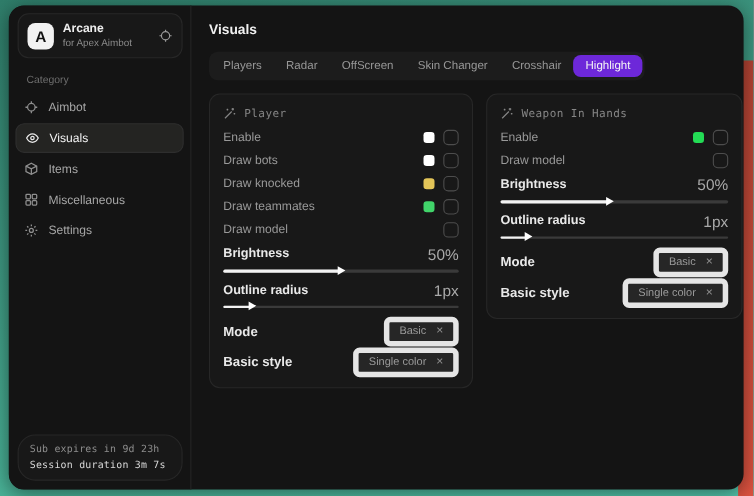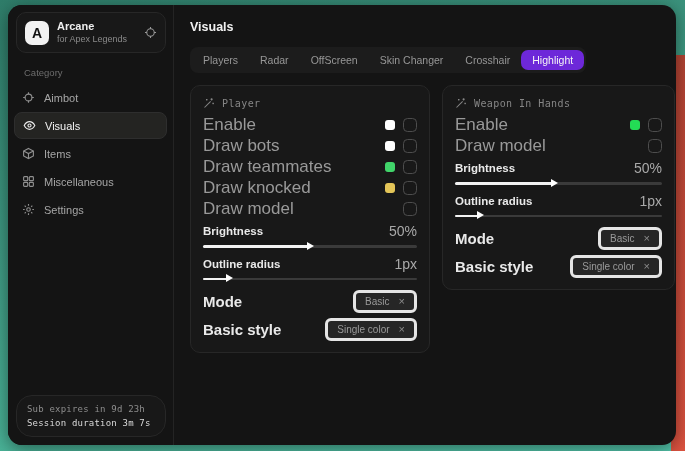"for Apex Legends" div.app-sub { text: Legends -> Aimbot }
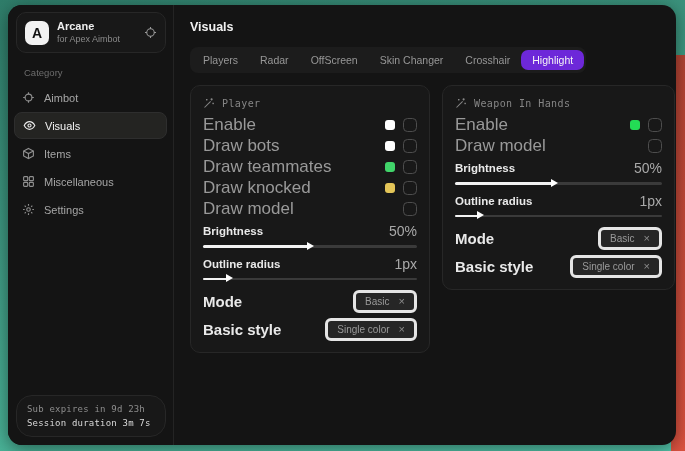"Enable" .row .lbl { font-size: 17px -> 11px }
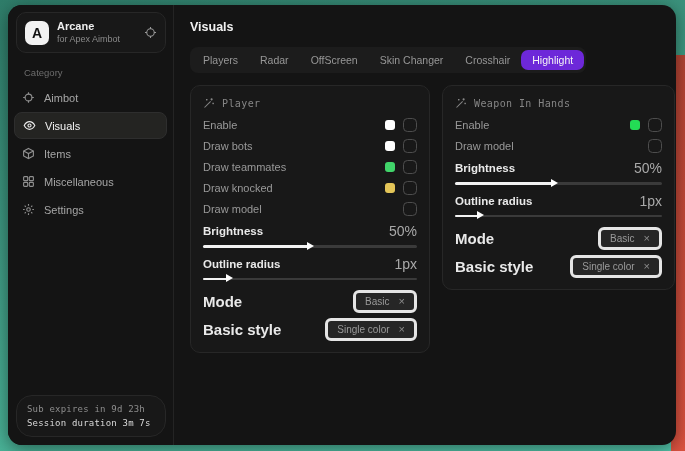"Draw teammates" div.row { order: before "Draw knocked" -> after "Draw knocked" }
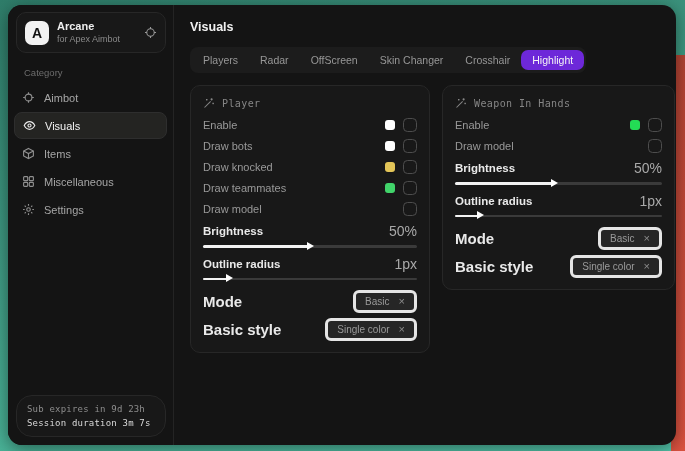"Mode" .chiprow .lbl { font-size: 15px -> 12px }
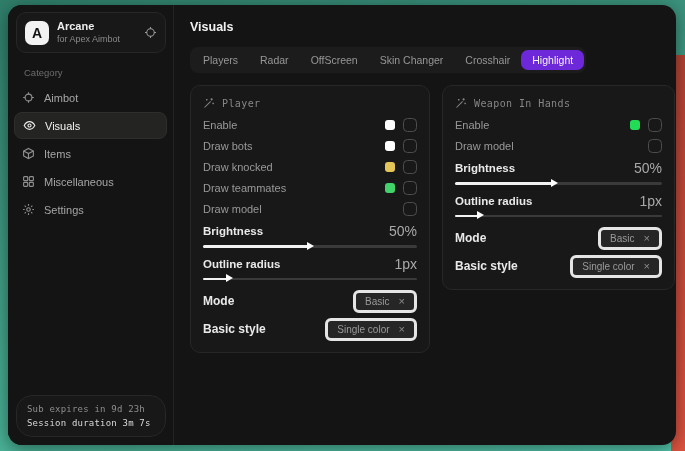"Basic" .chip { border: 3px solid #e5e5e5 -> 5px solid #e5e5e5 }
